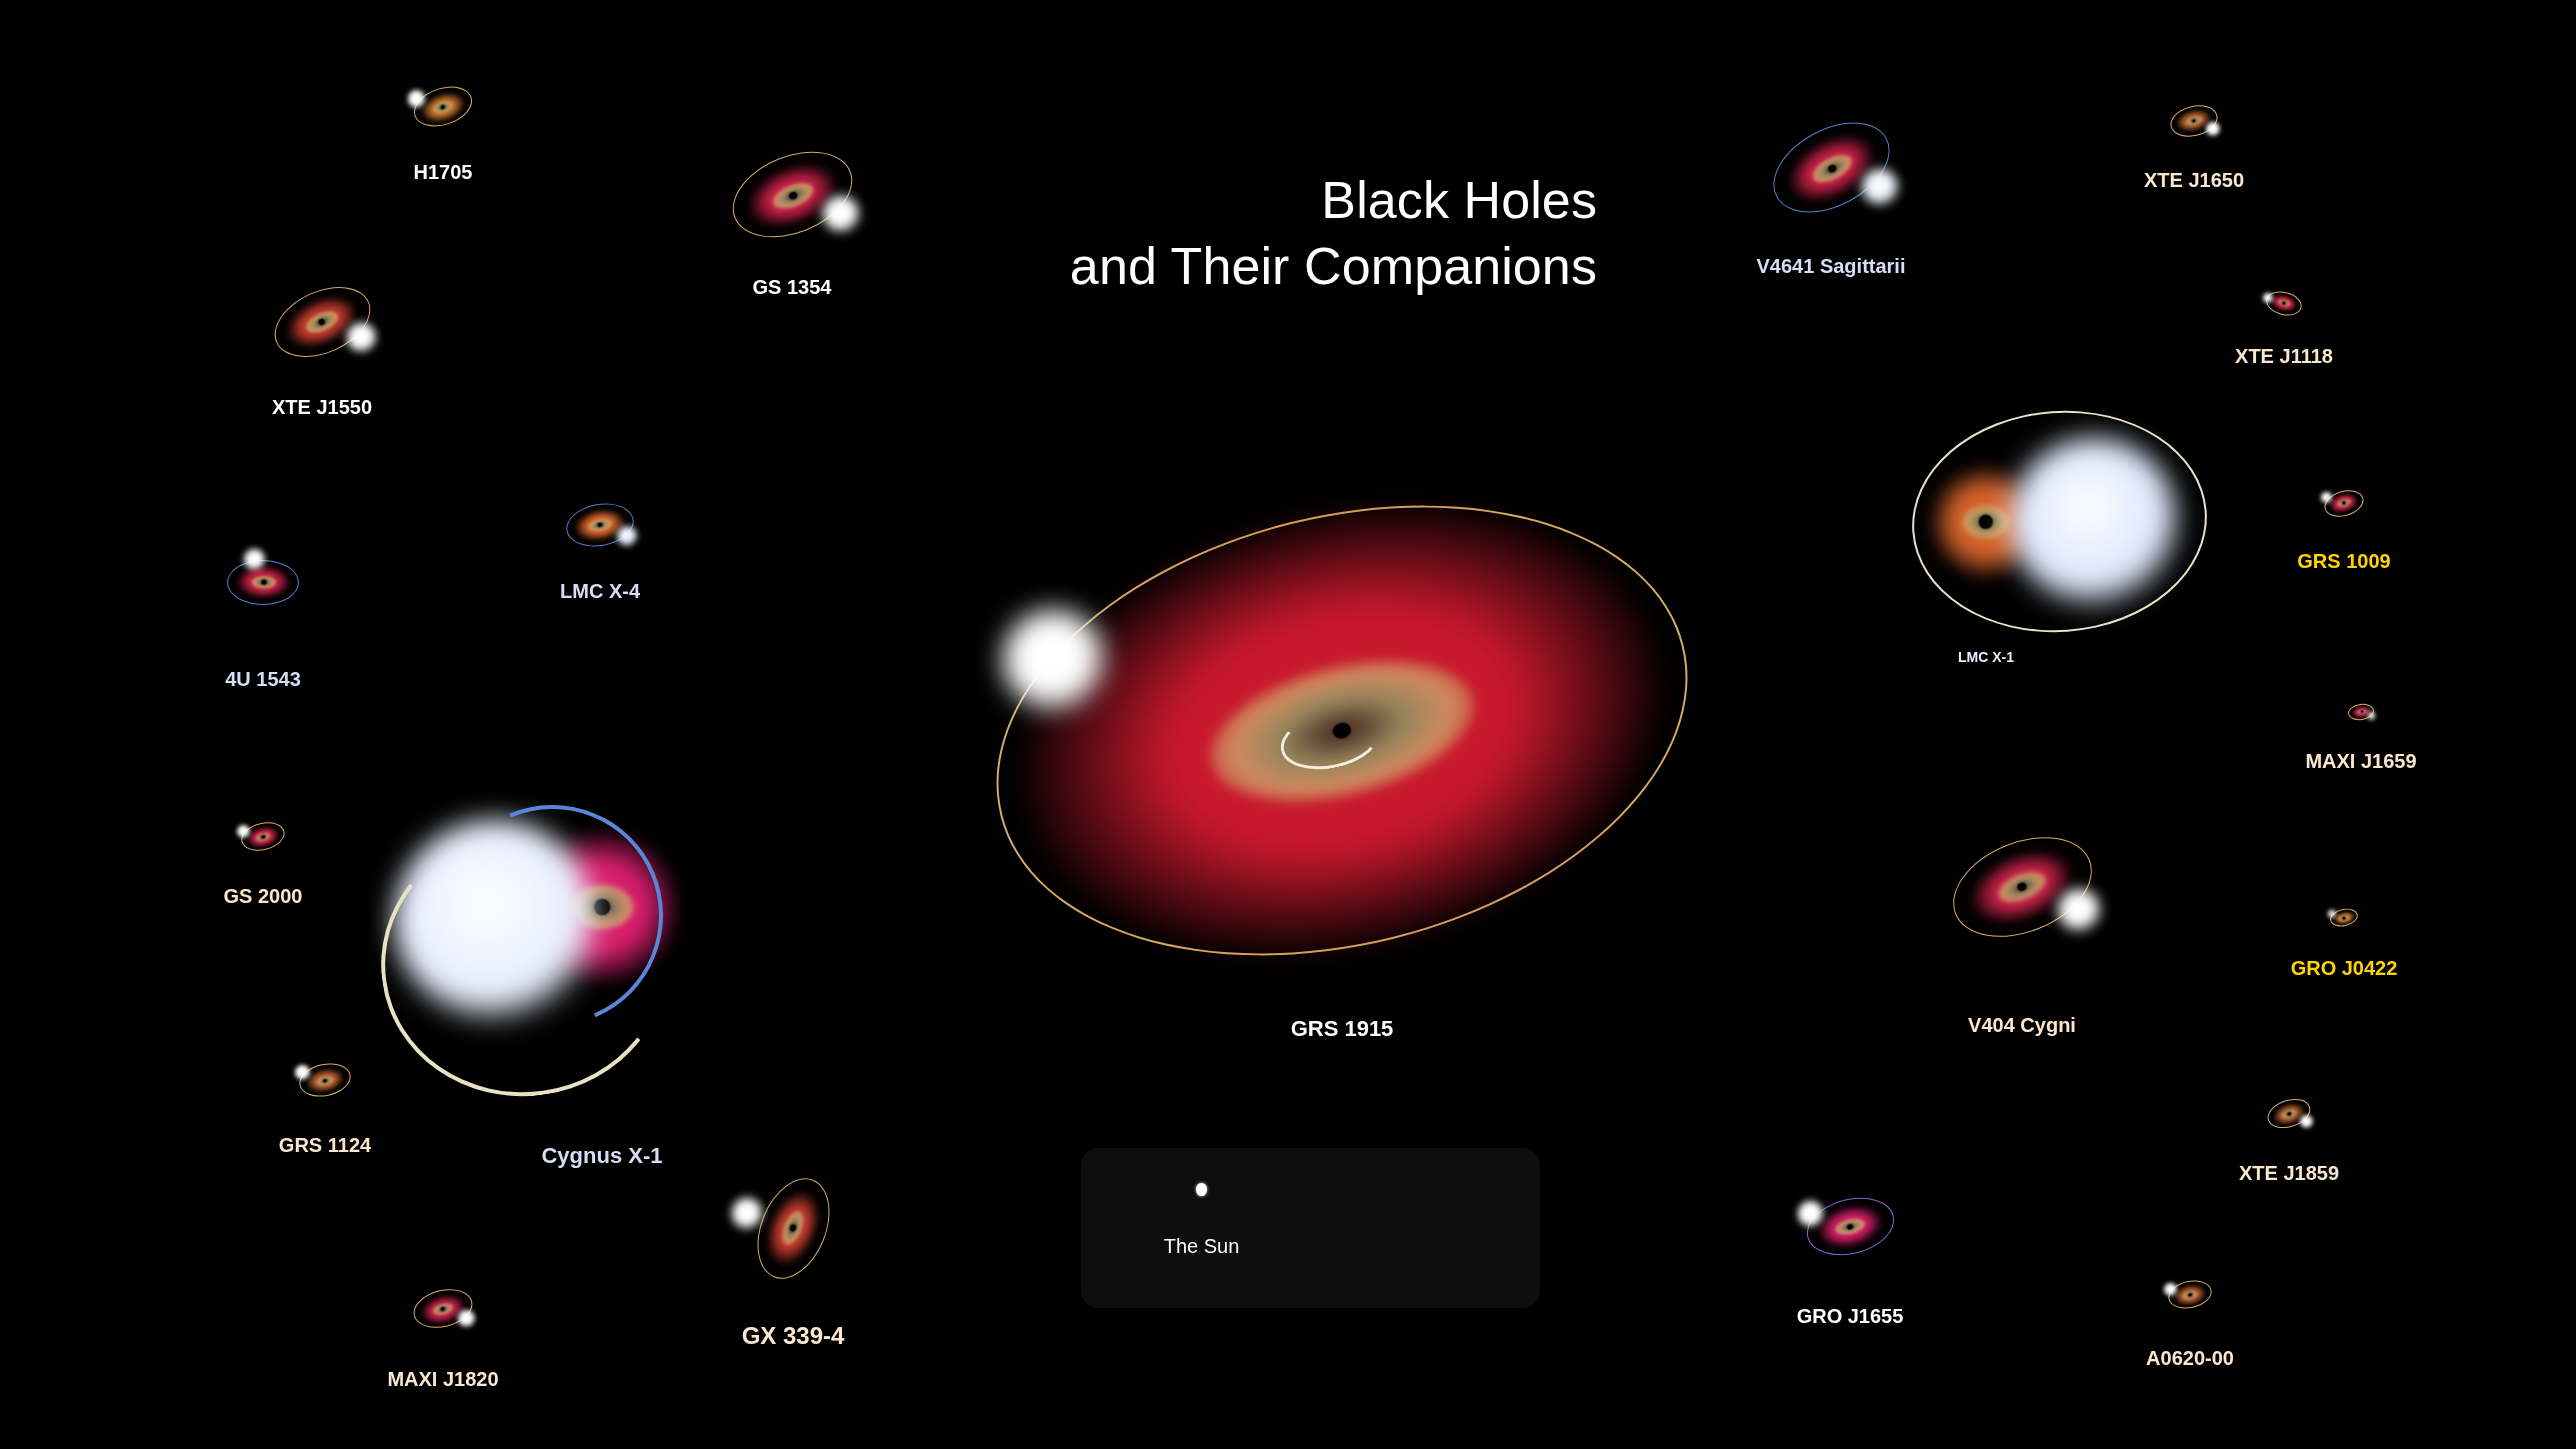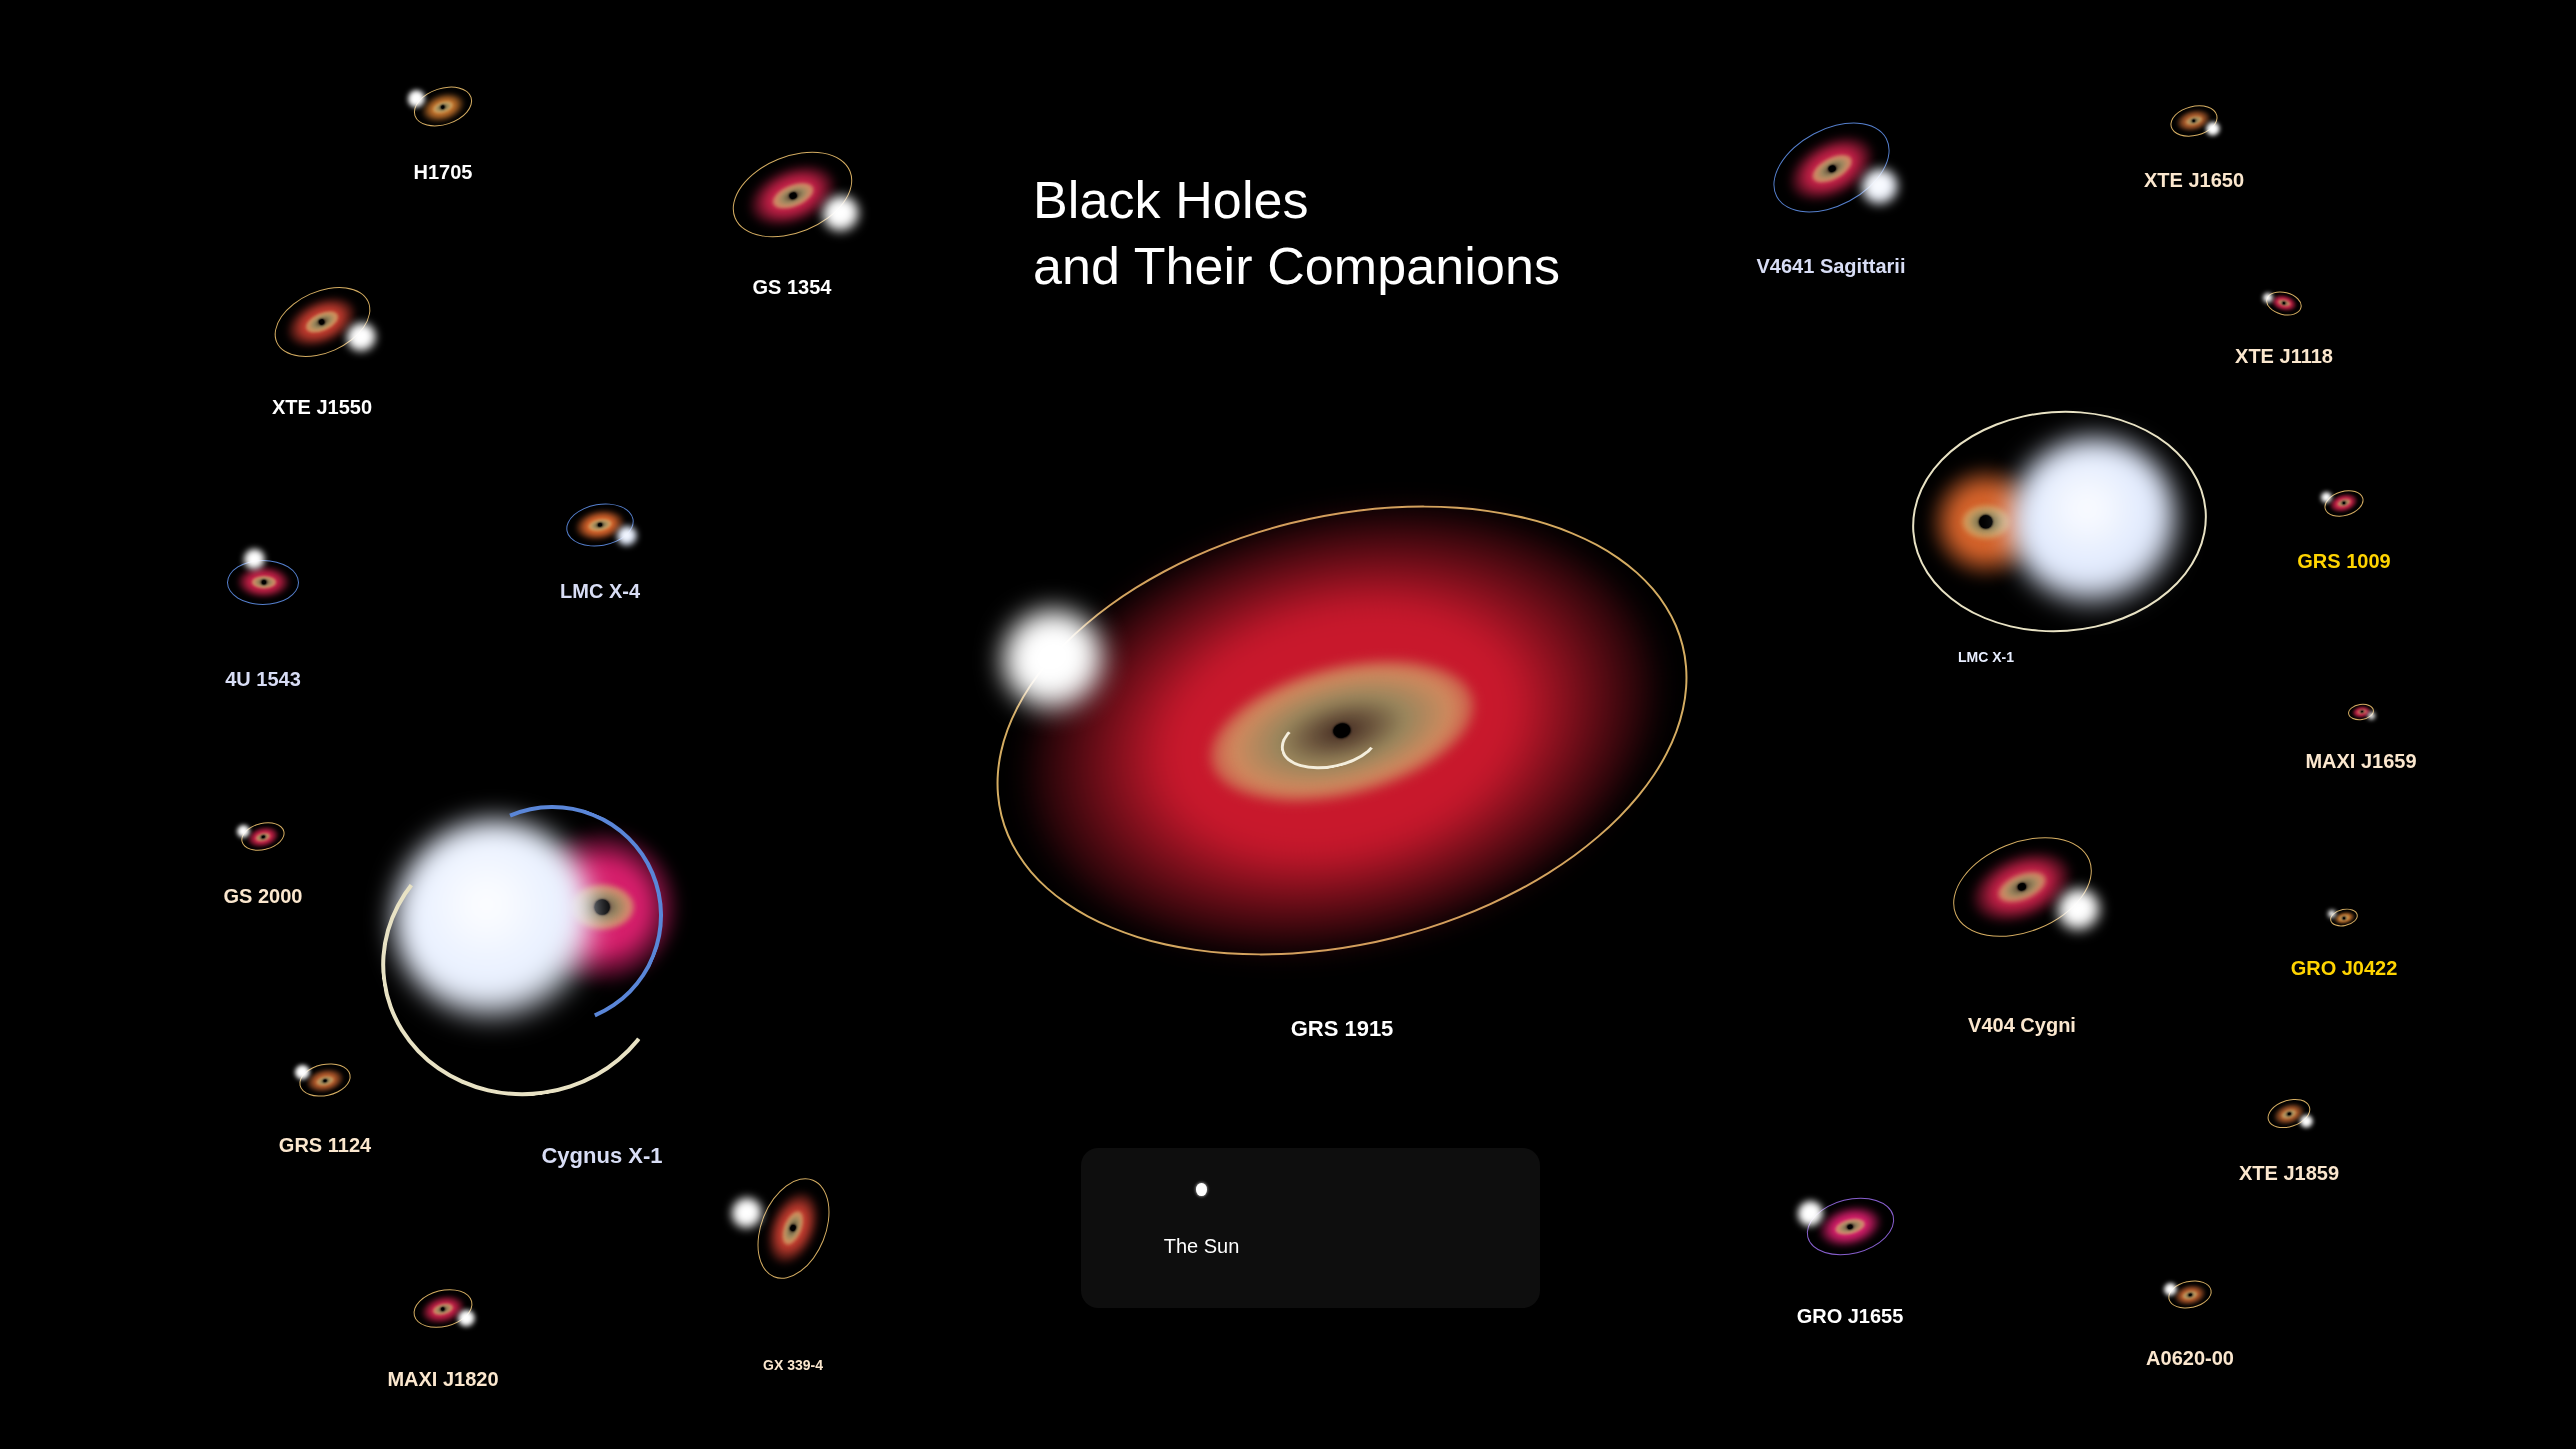"Black Holes" #title { text-align: left -> right }
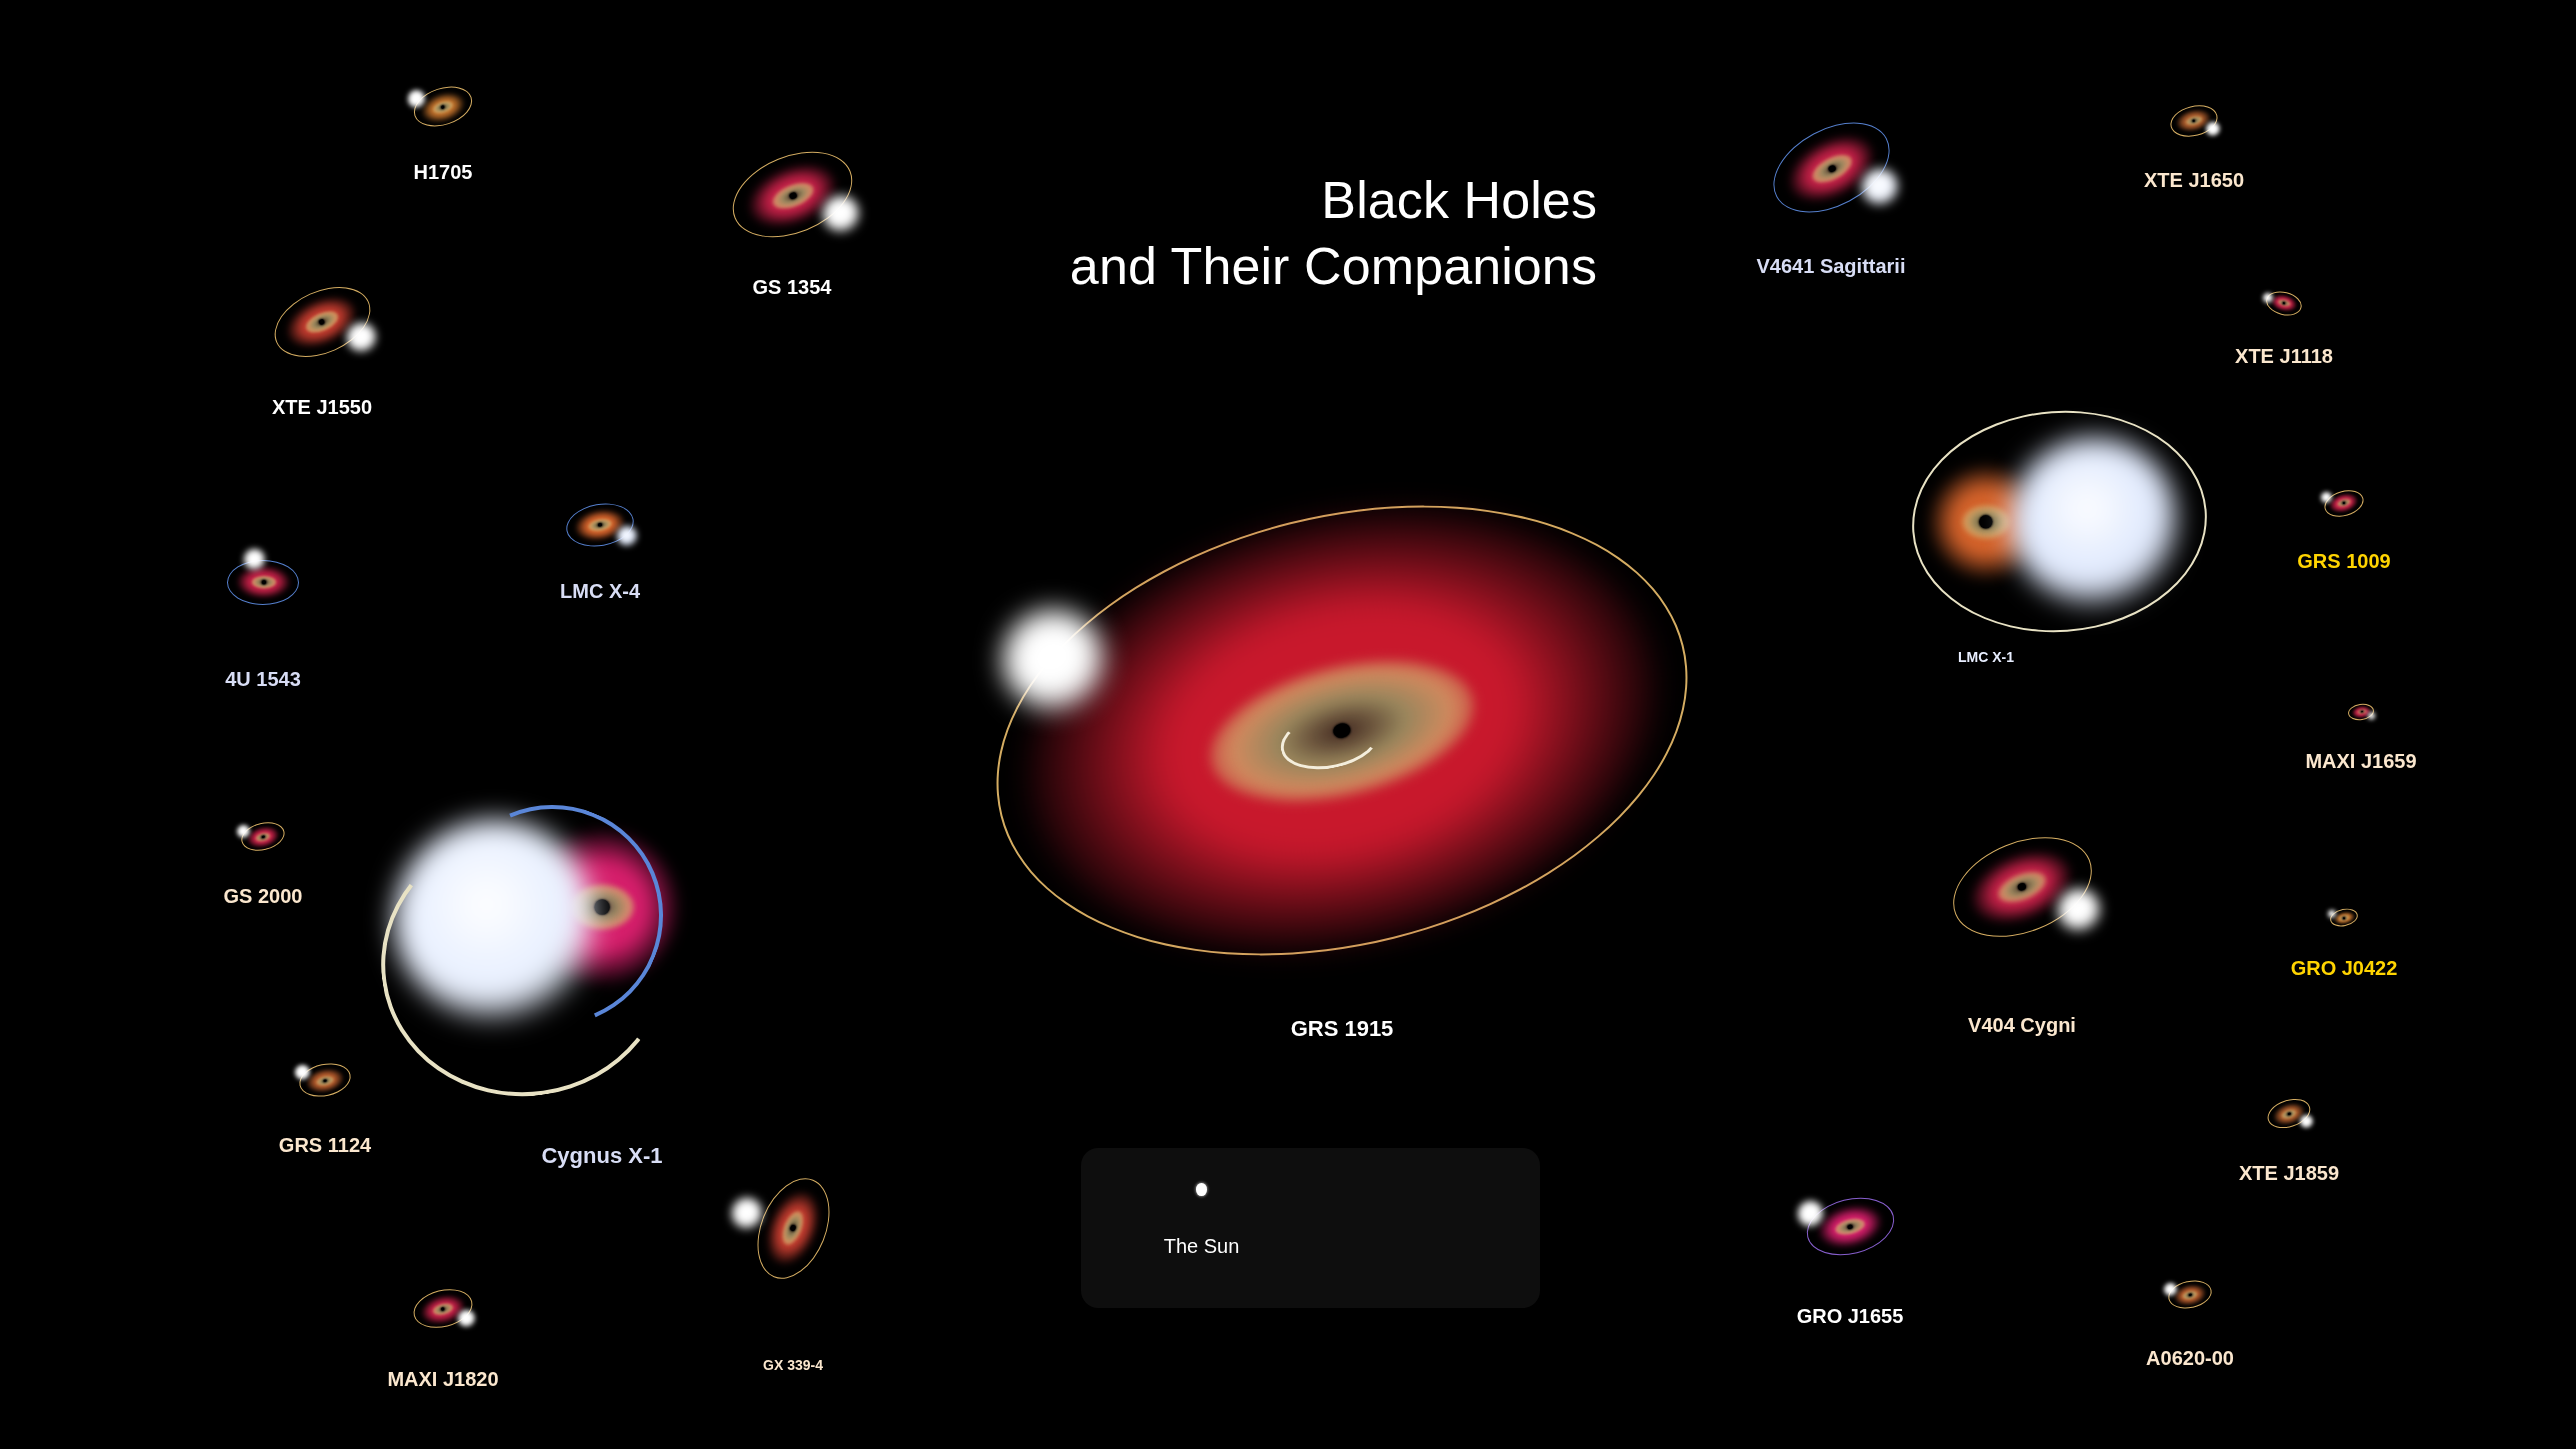"GX 339-4" div.label { font-size: 14px -> 24px; margin-top: 35px -> none }
